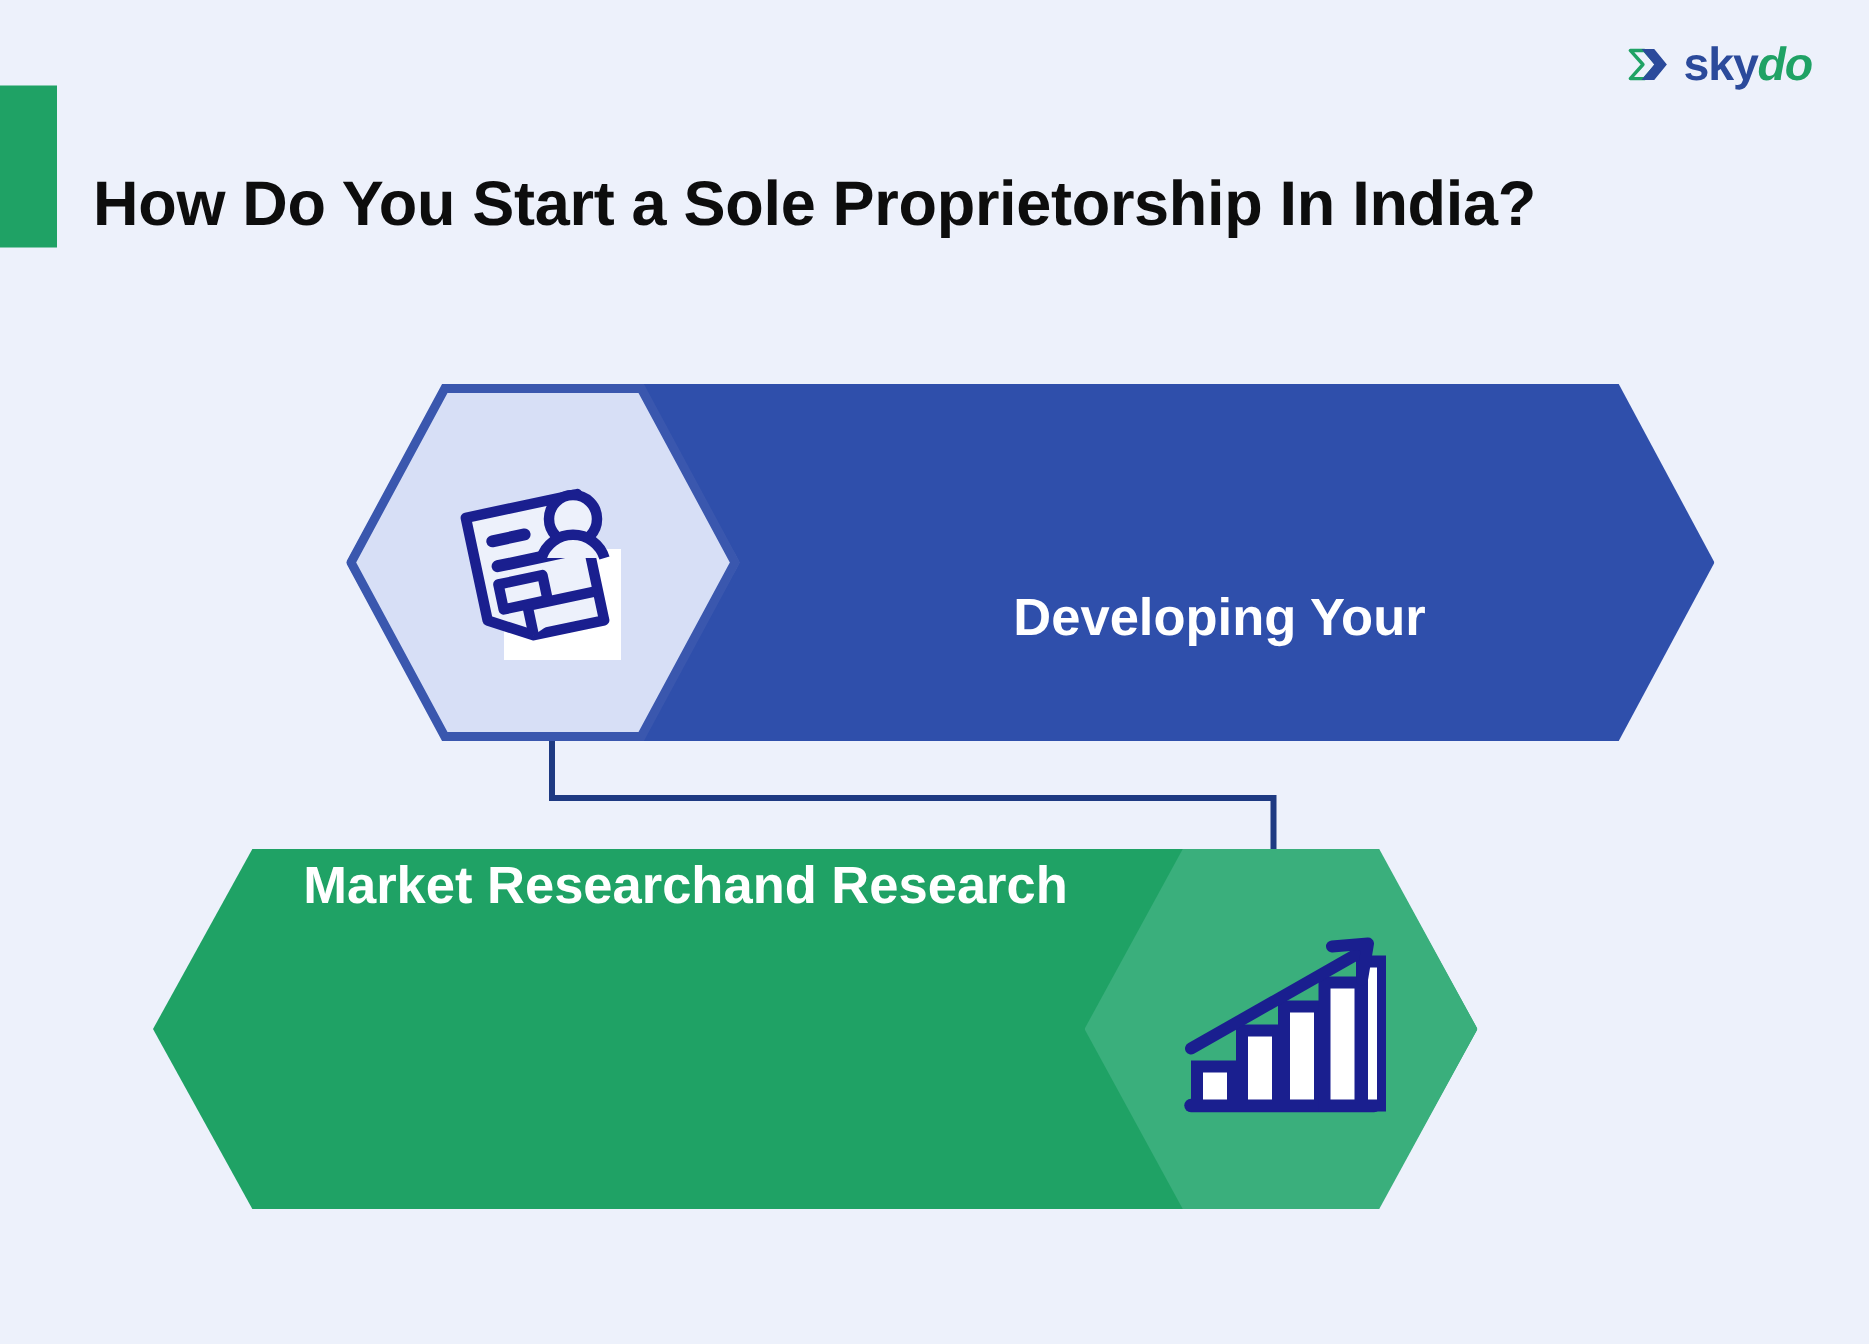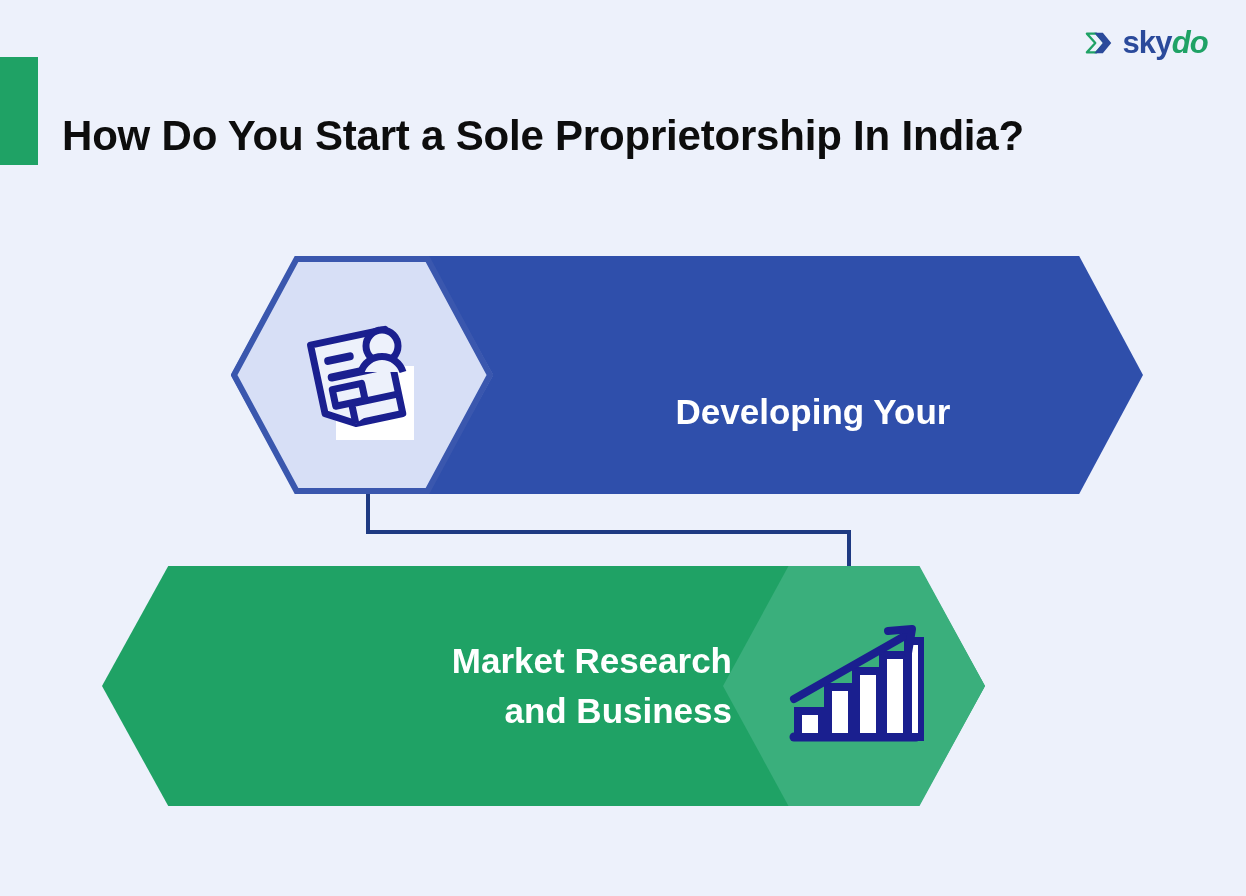"Market Research" #green-banner .banner-text { flex-direction: column -> row; left: 100px -> 90px }
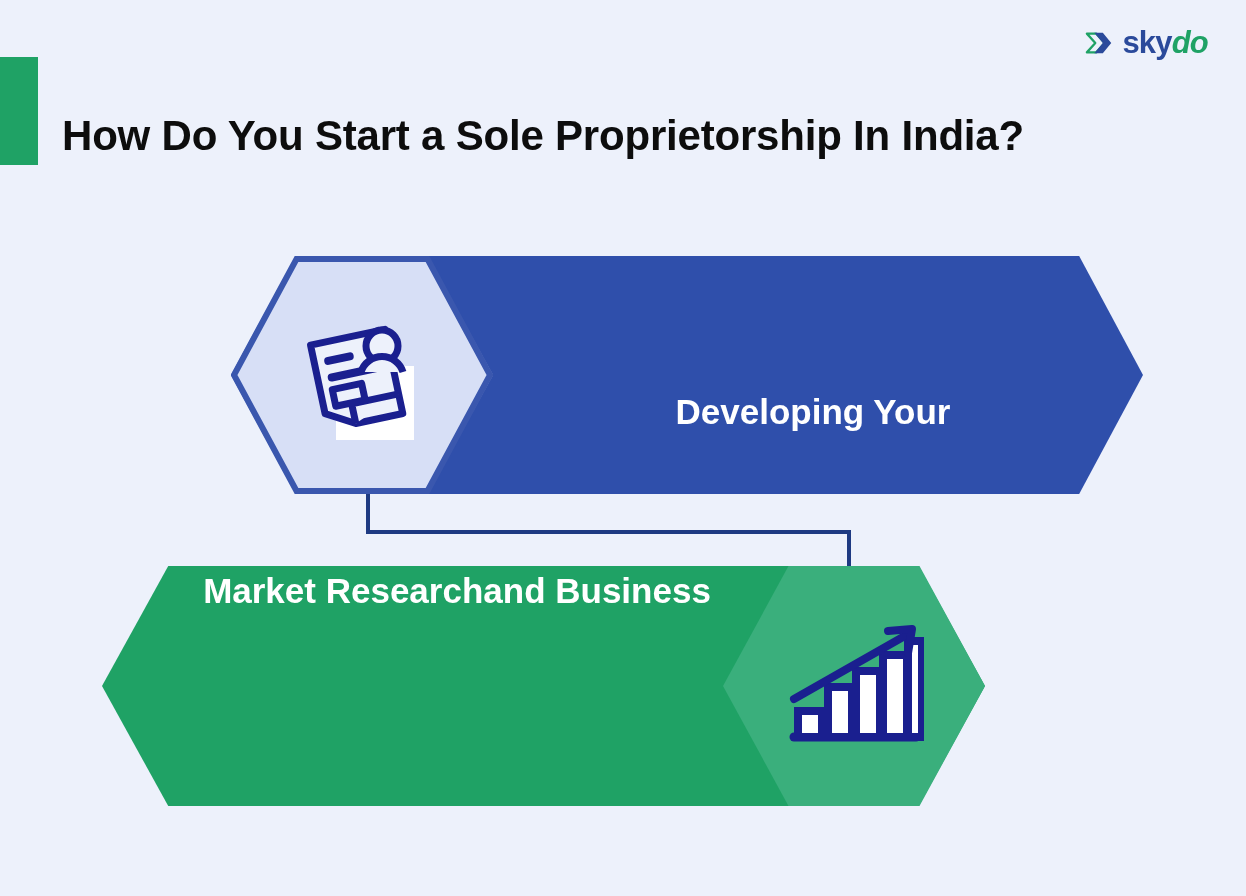"and Business" span { text: Business -> Research }
